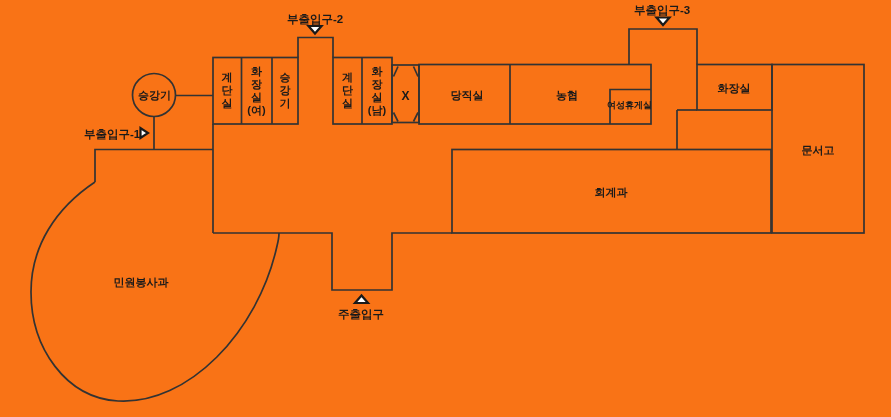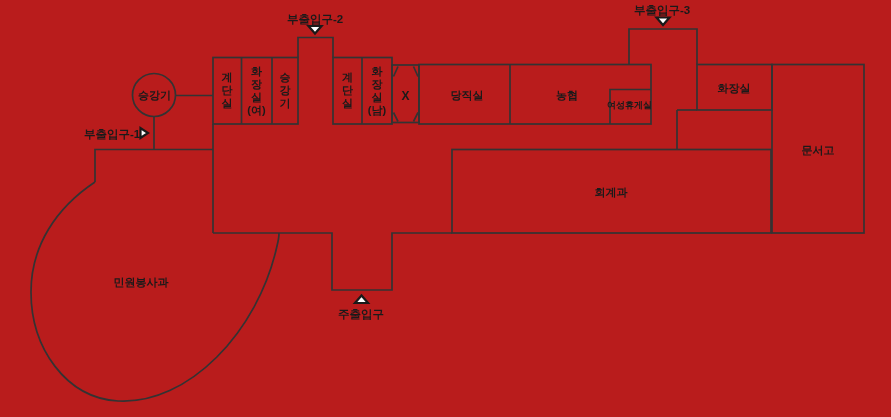"부출입구-2" .stage { background: #b91c1c -> #f97316 }
